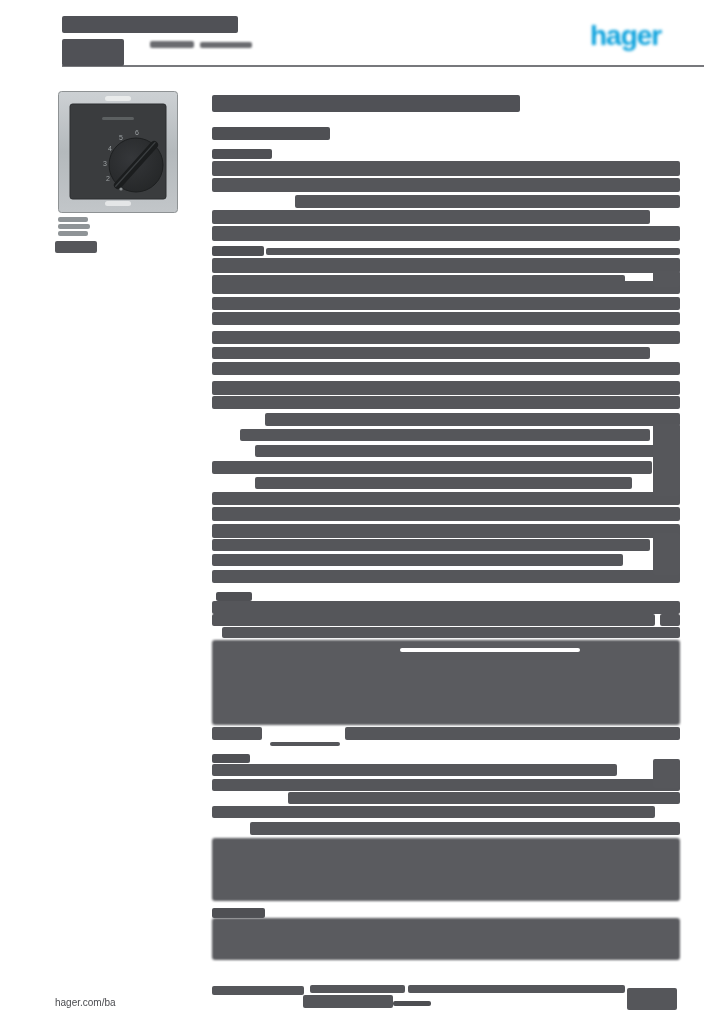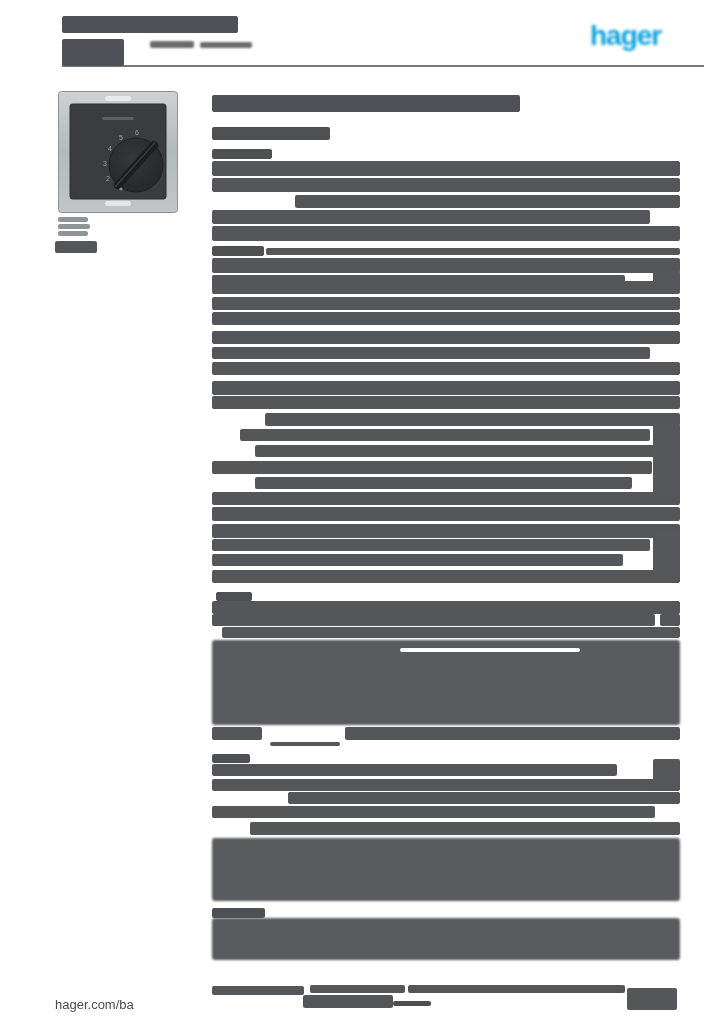"hager.com/ba" #footer-link { font-size: 13px -> 10px }
